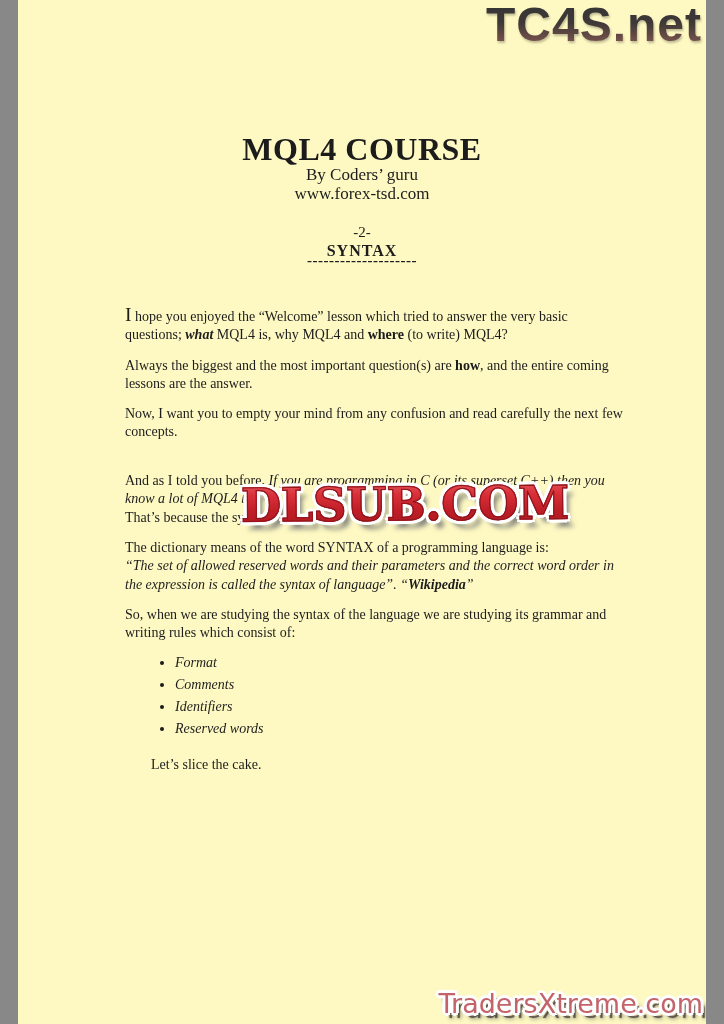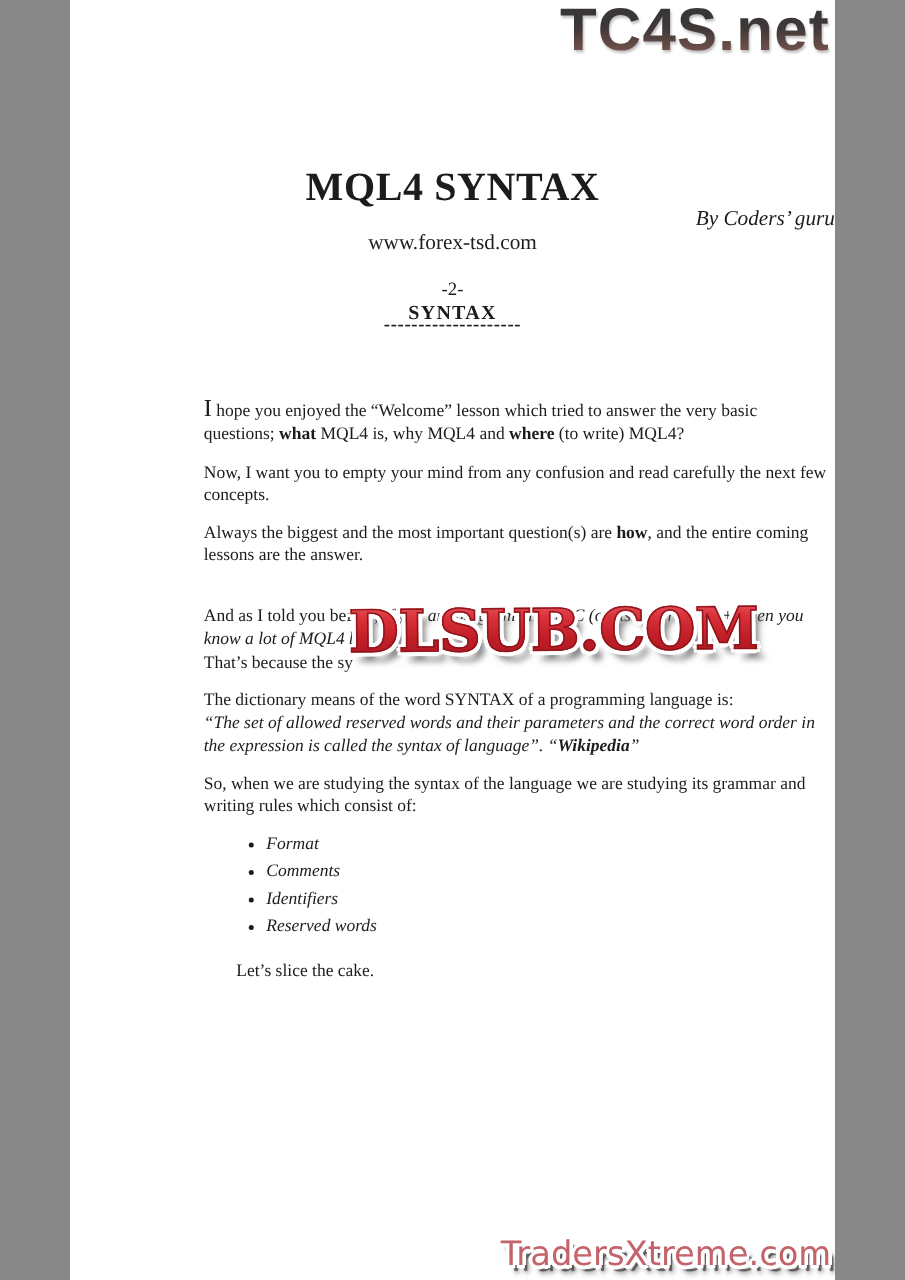"TC4S.net" .page { background: #ffffff -> #fef9c3; width: 612px -> 688px }
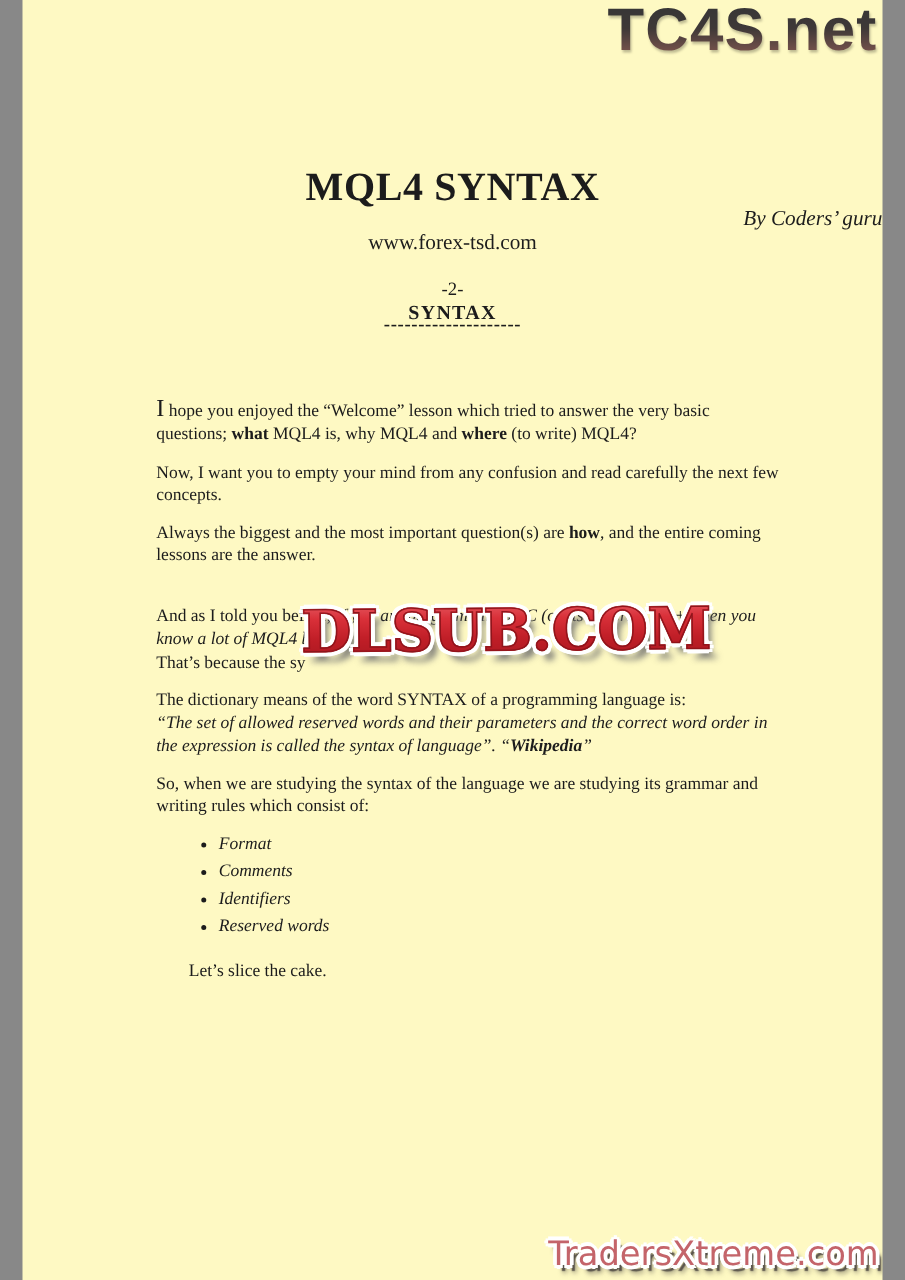"MQL4 SYNTAX" div.doc-title { text: SYNTAX -> COURSE }
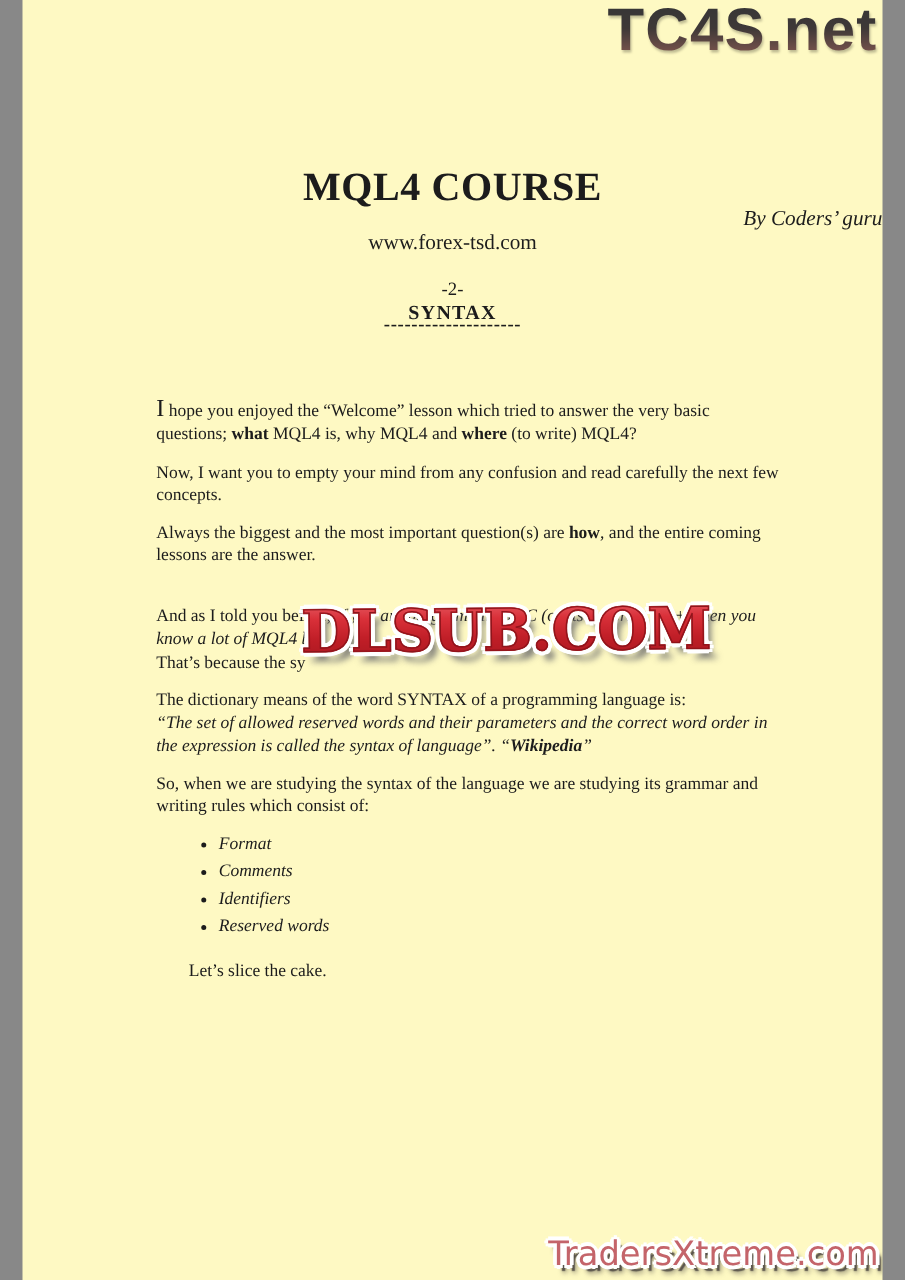"By Coders’ guru" .byline { font-style: italic -> none; text-align: right -> center }
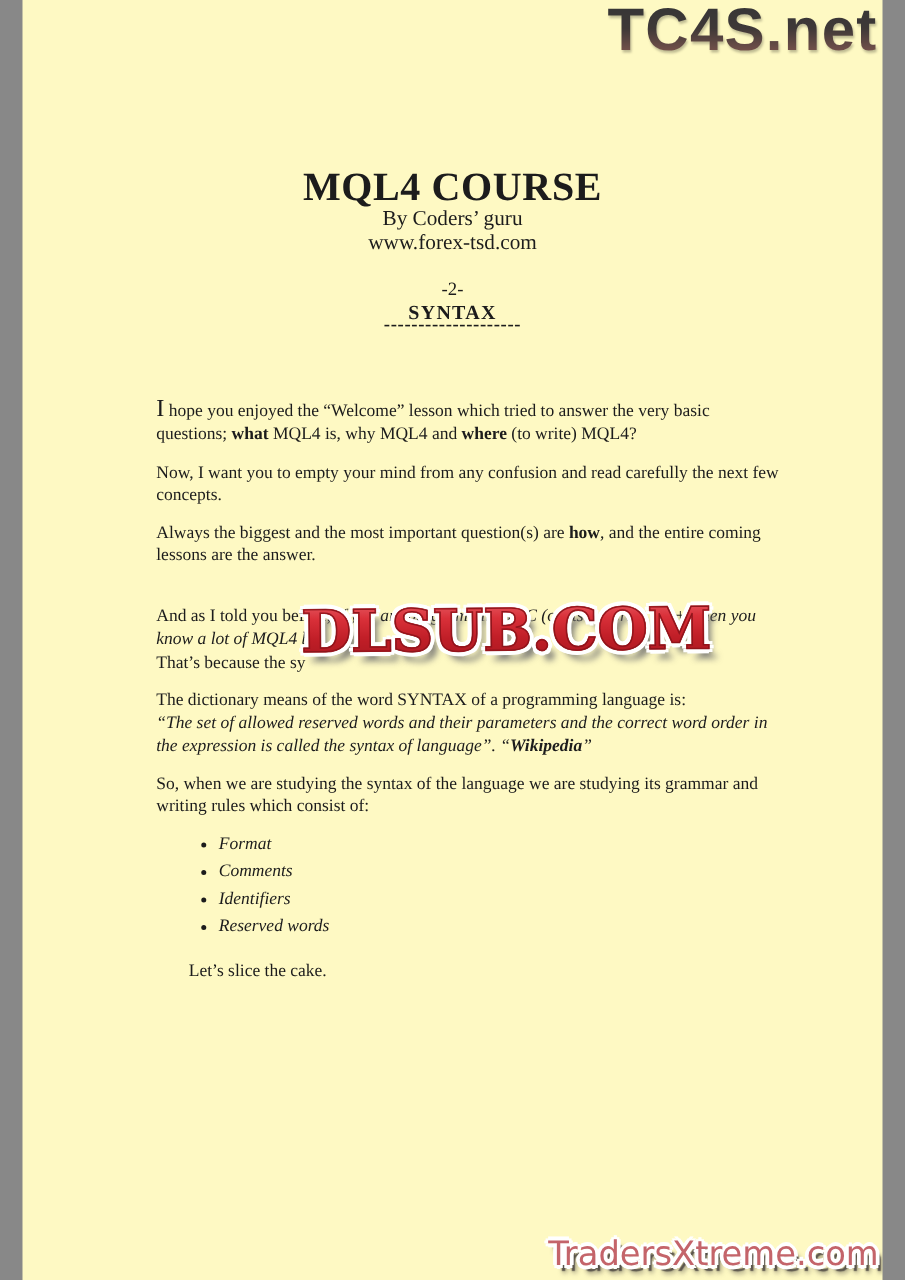"I hope you enjoyed the" .body-text { margin-top: 13px -> none }
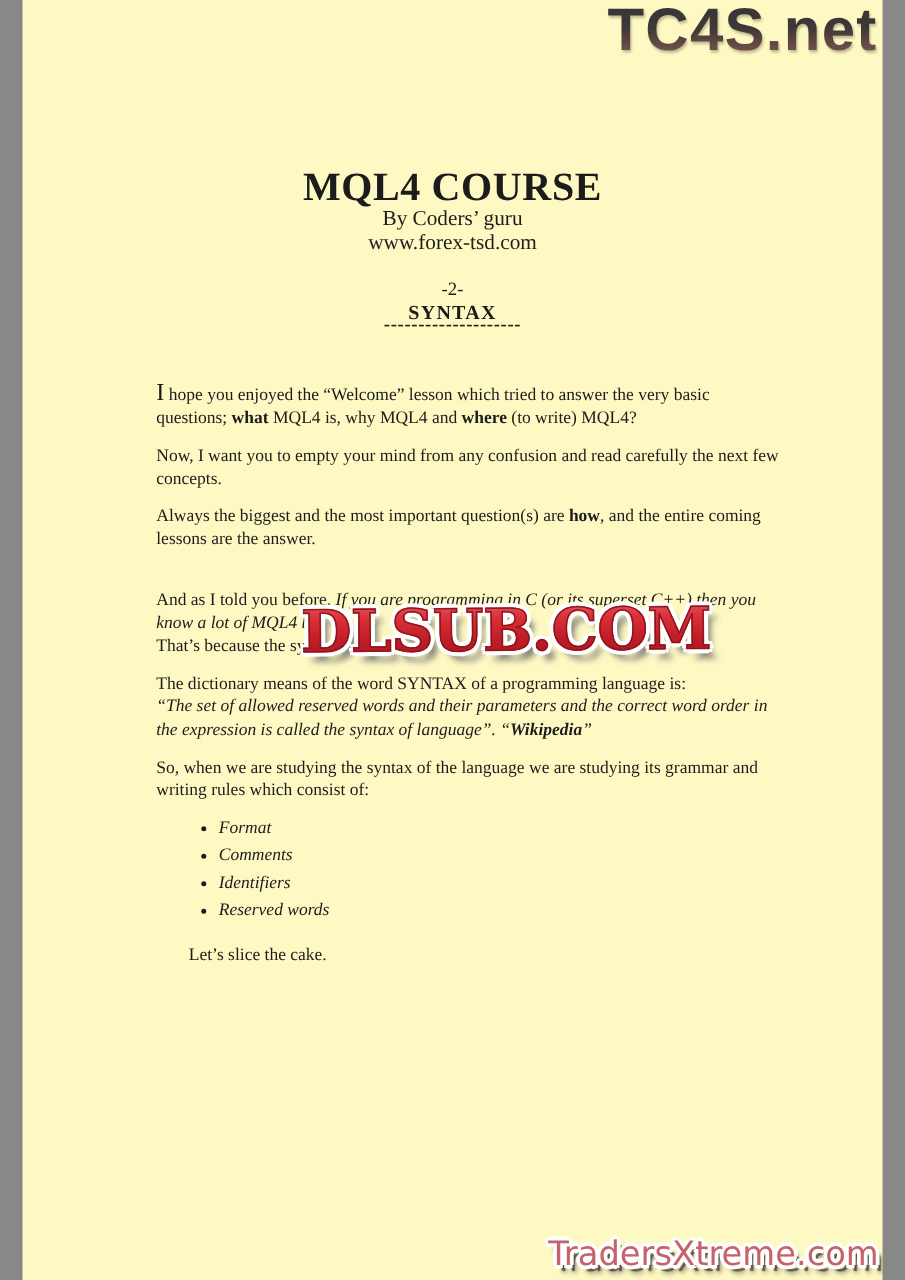"what" span { font-style: none -> italic }
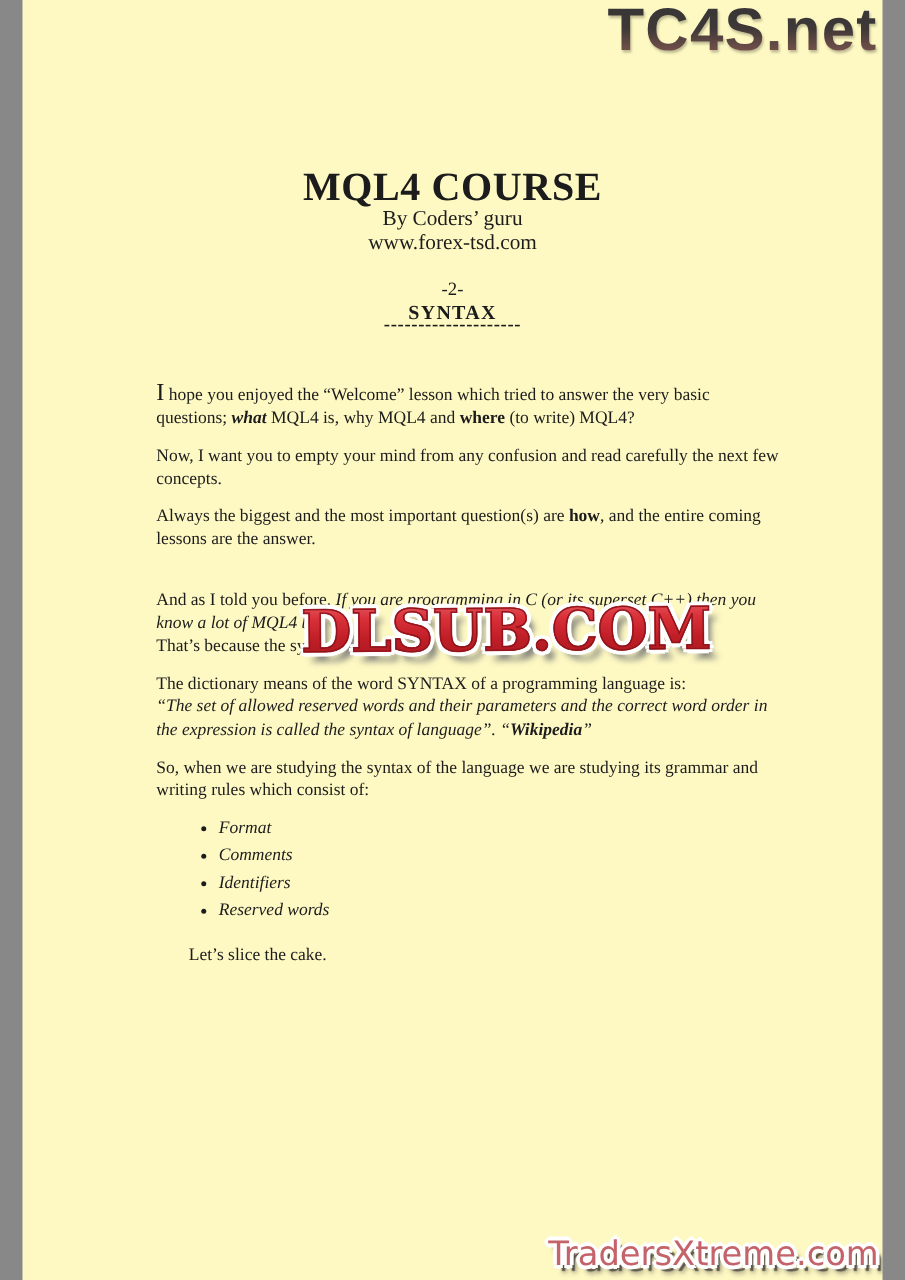"Now, I want you to" p { order: before "Always the biggest and the" -> after "Always the biggest and the" }
